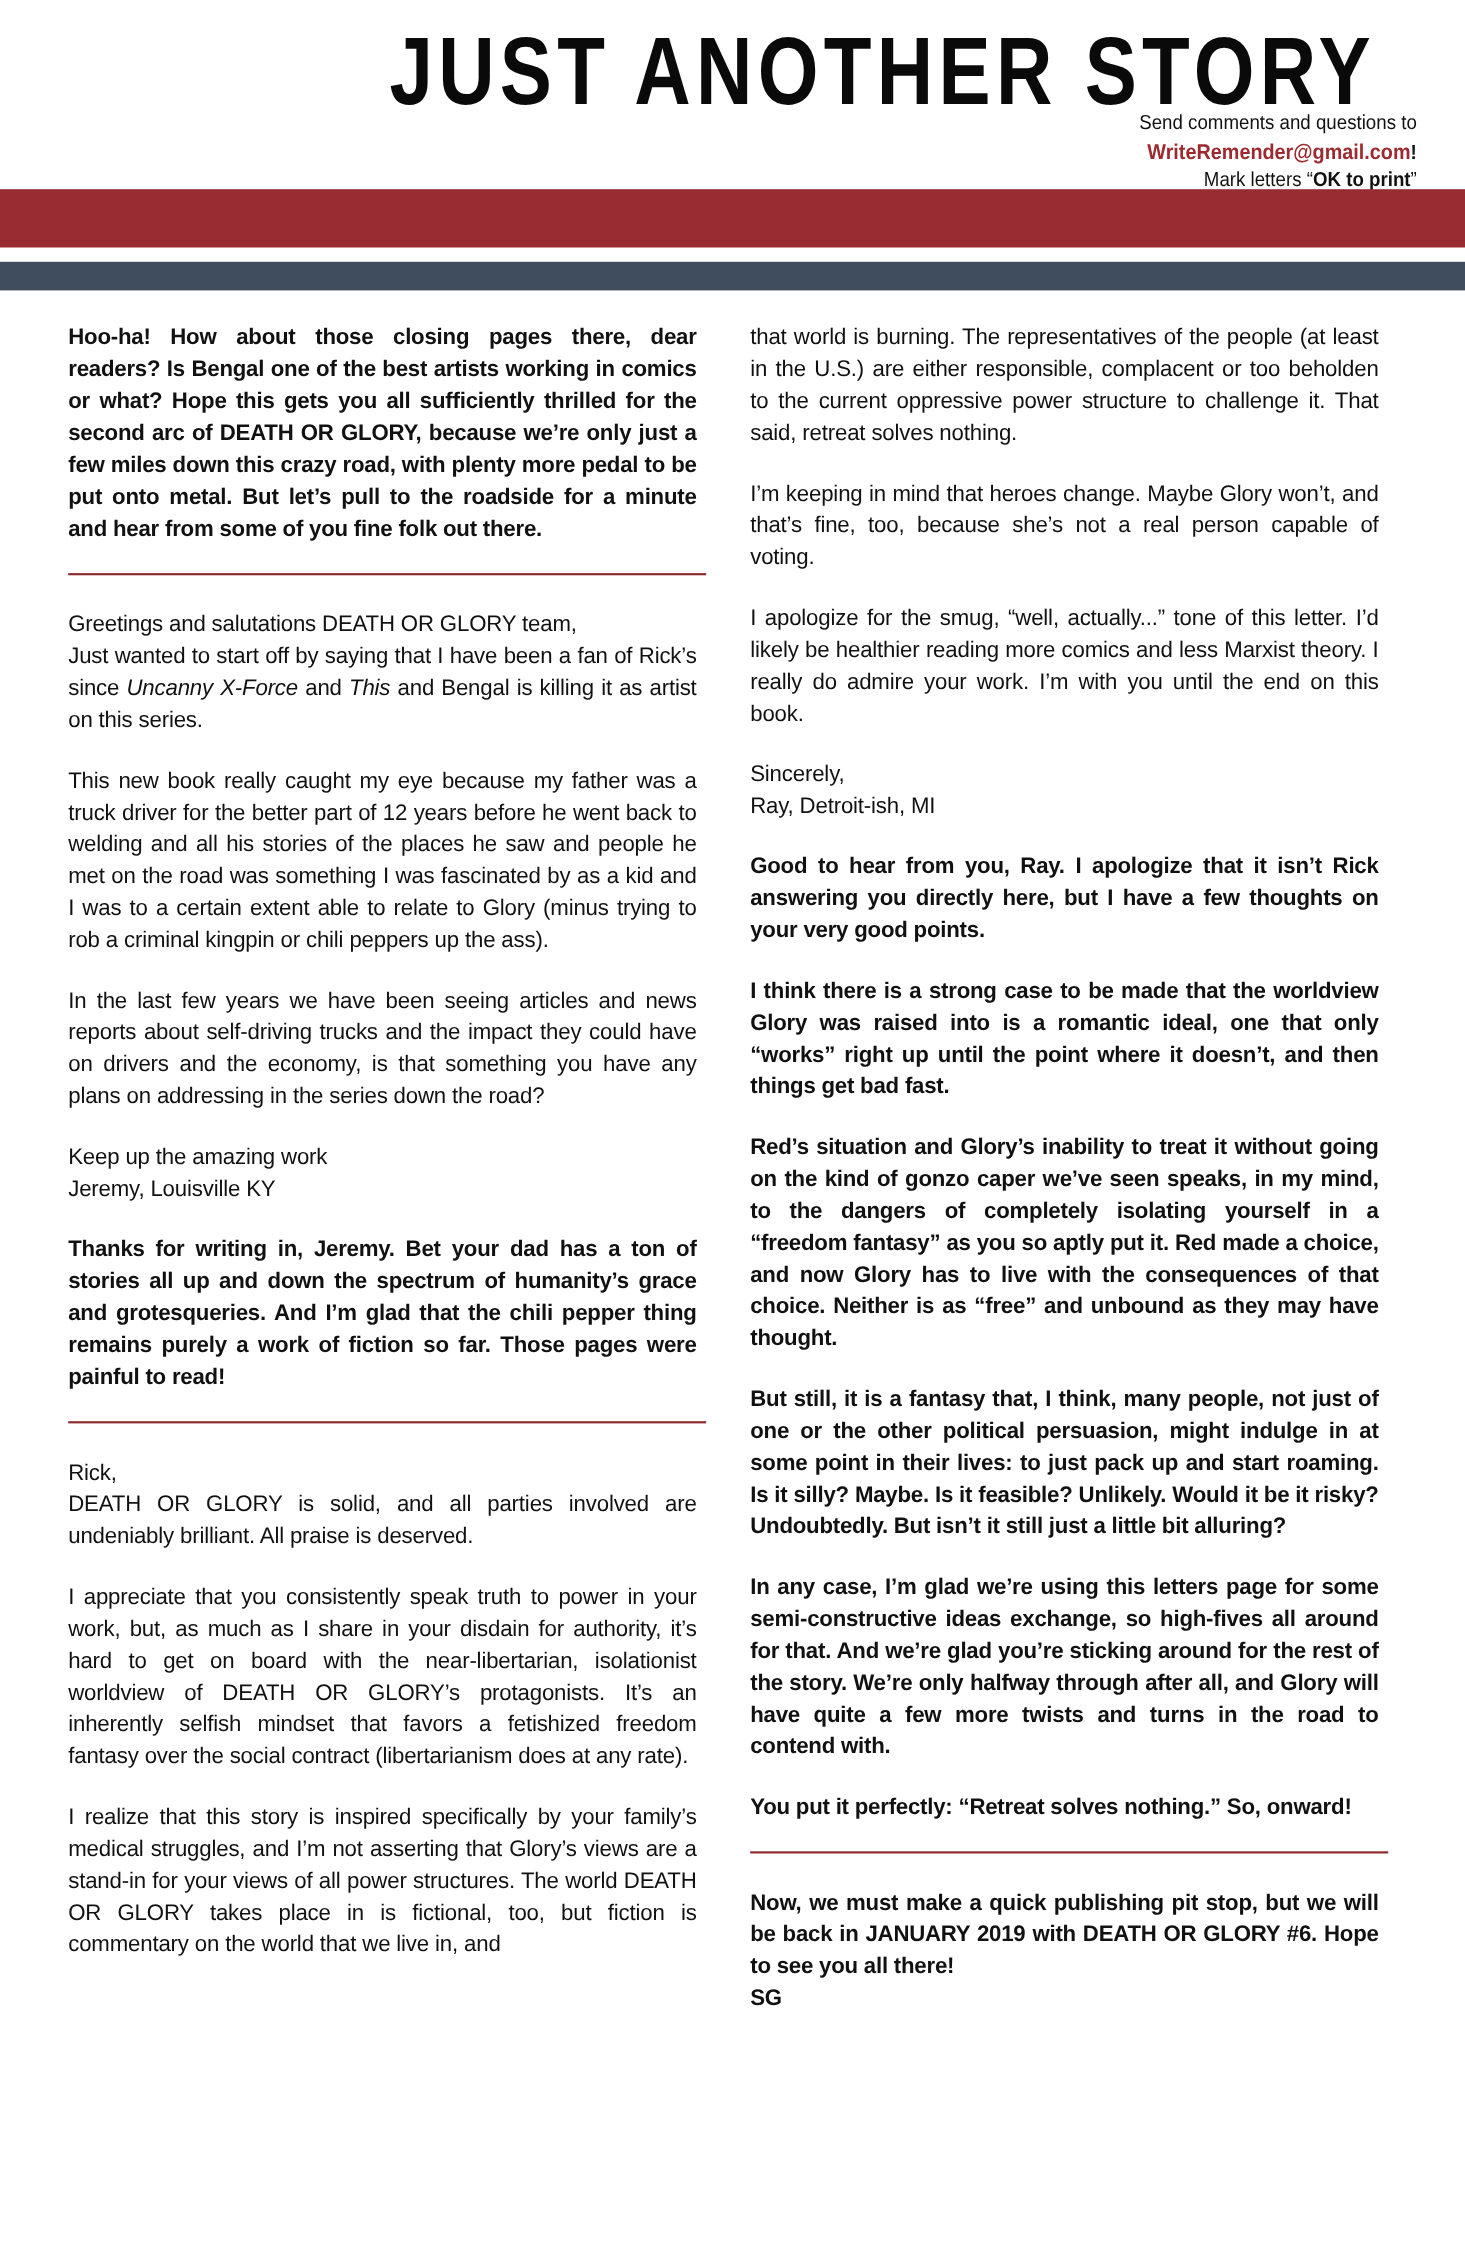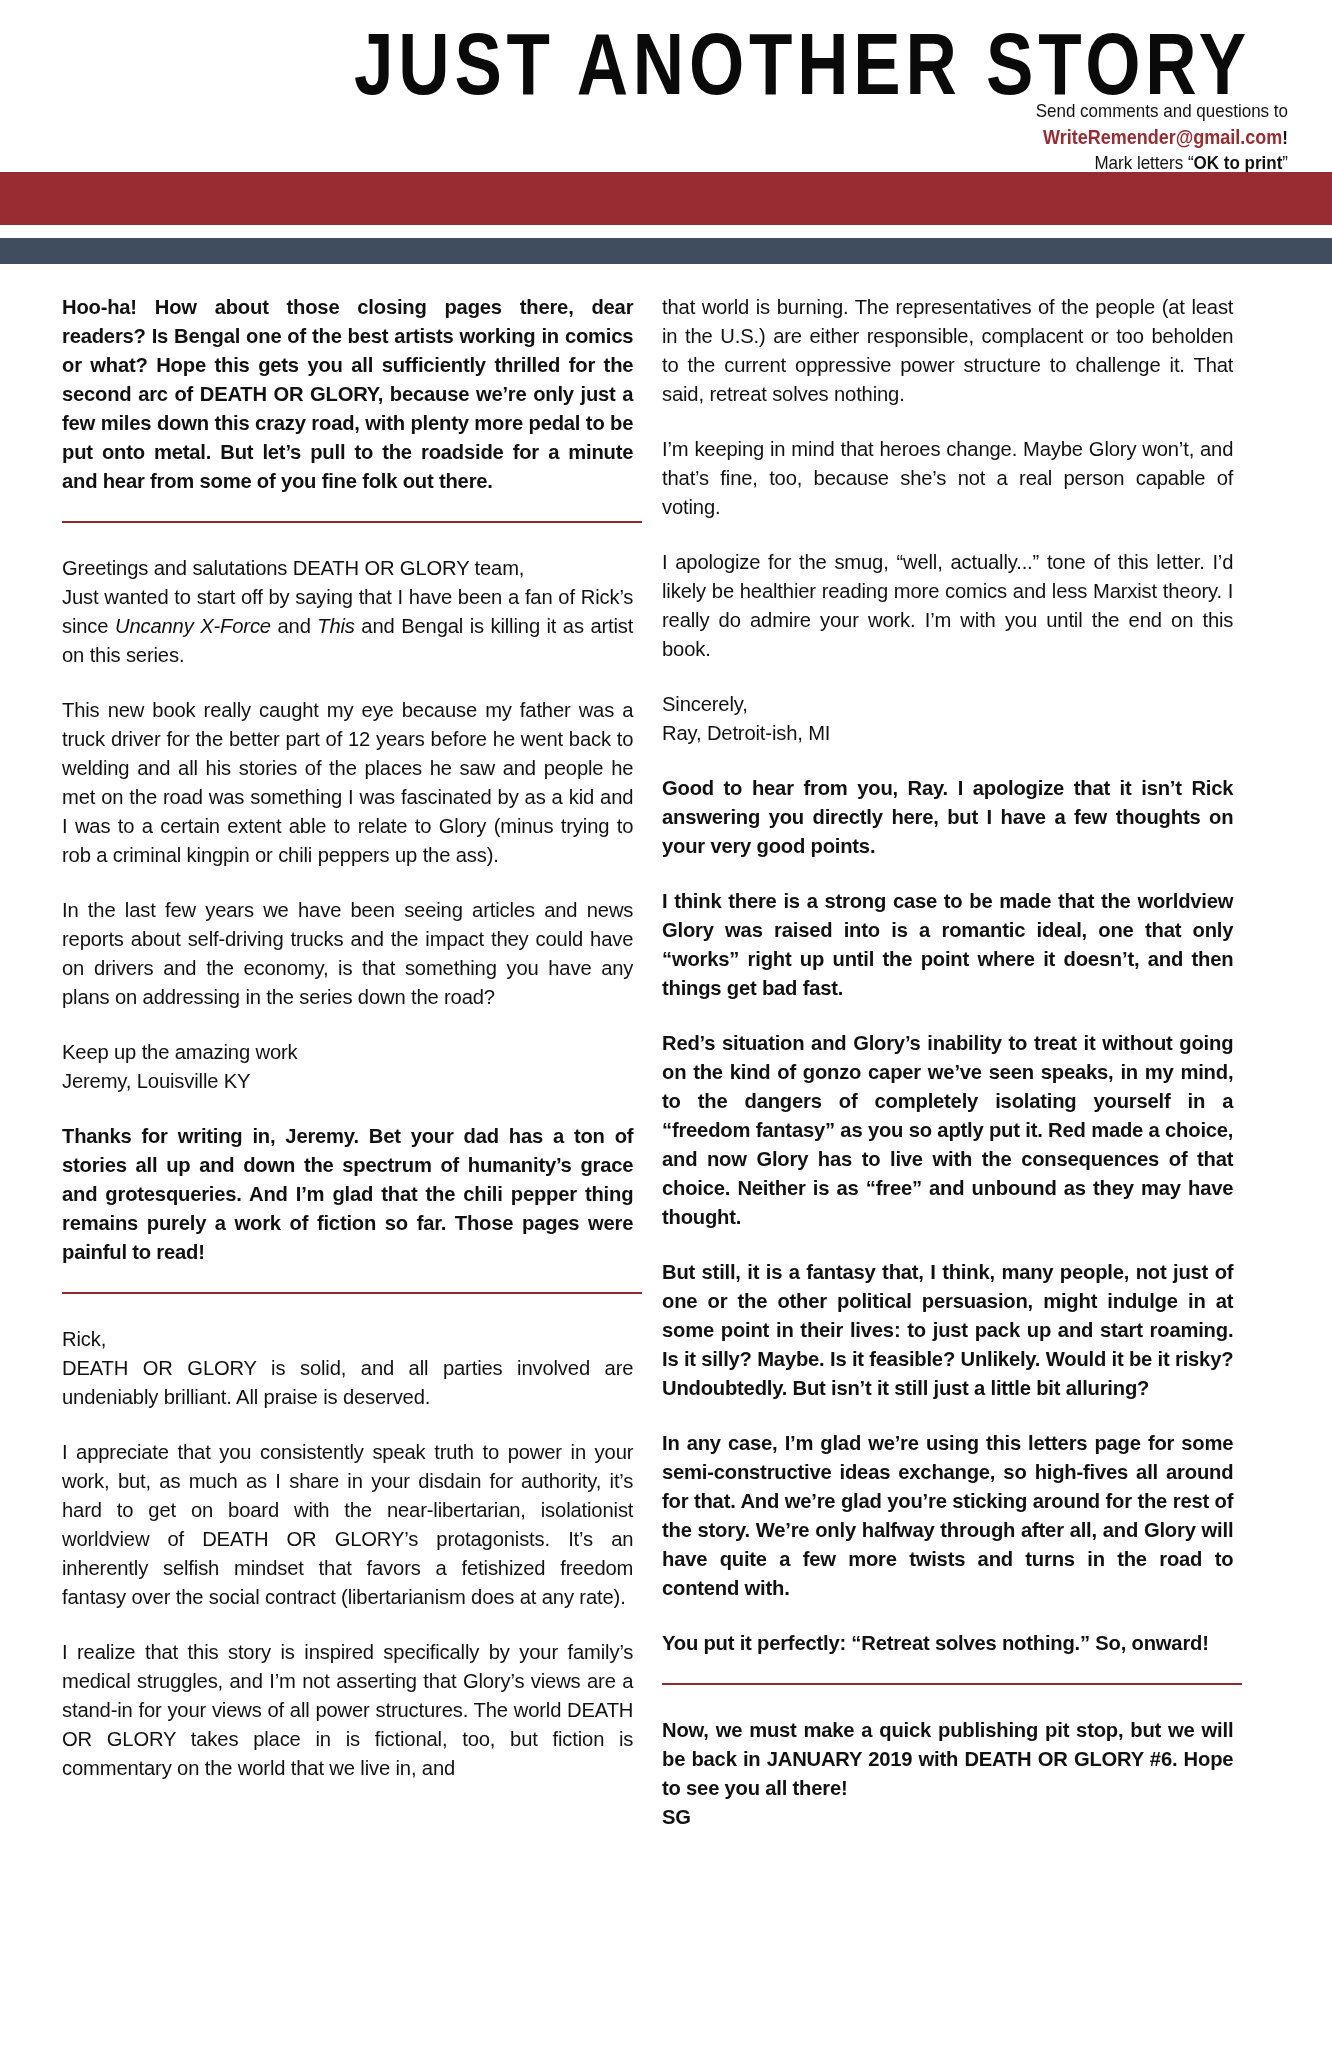"Hoo-ha! How about those closing" .columns { gap: 20px -> 40px }
